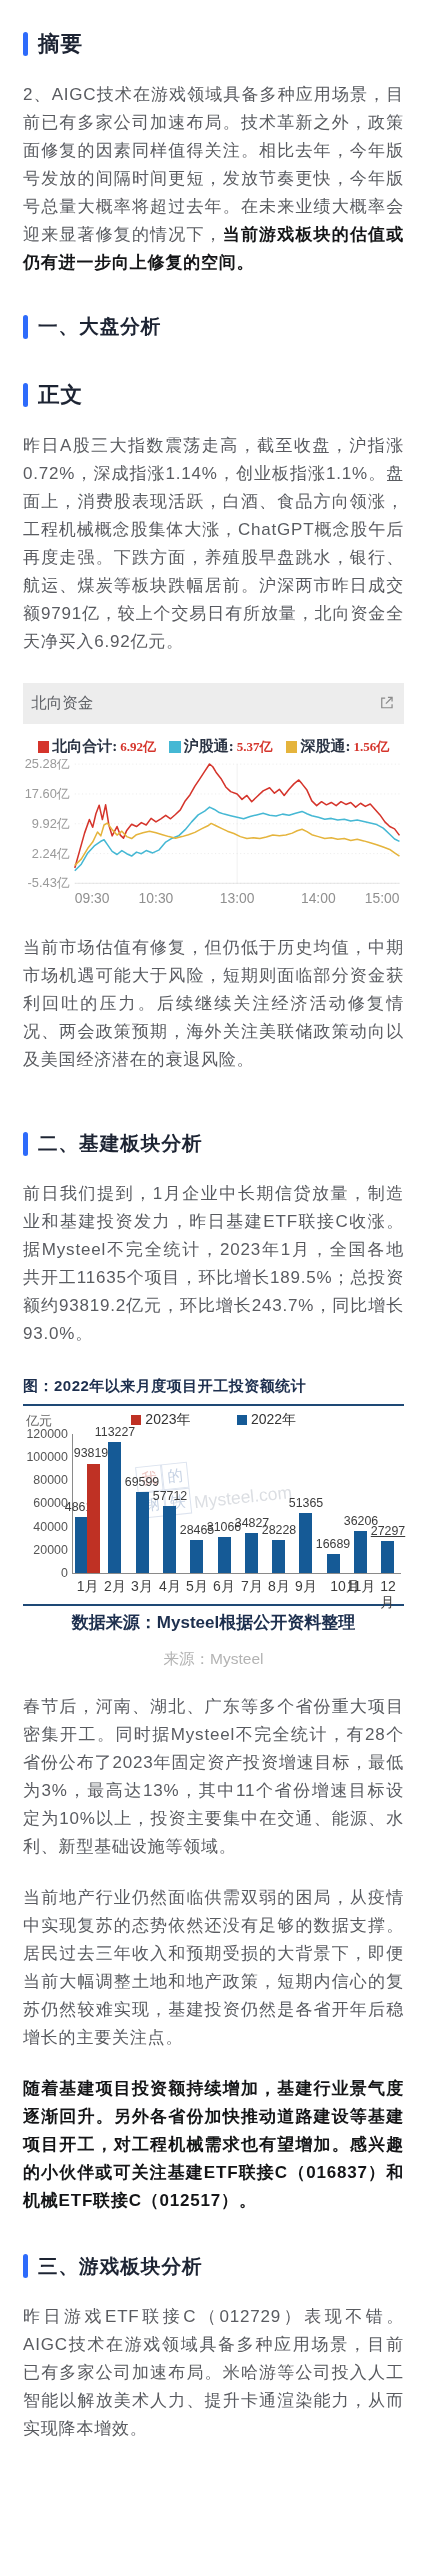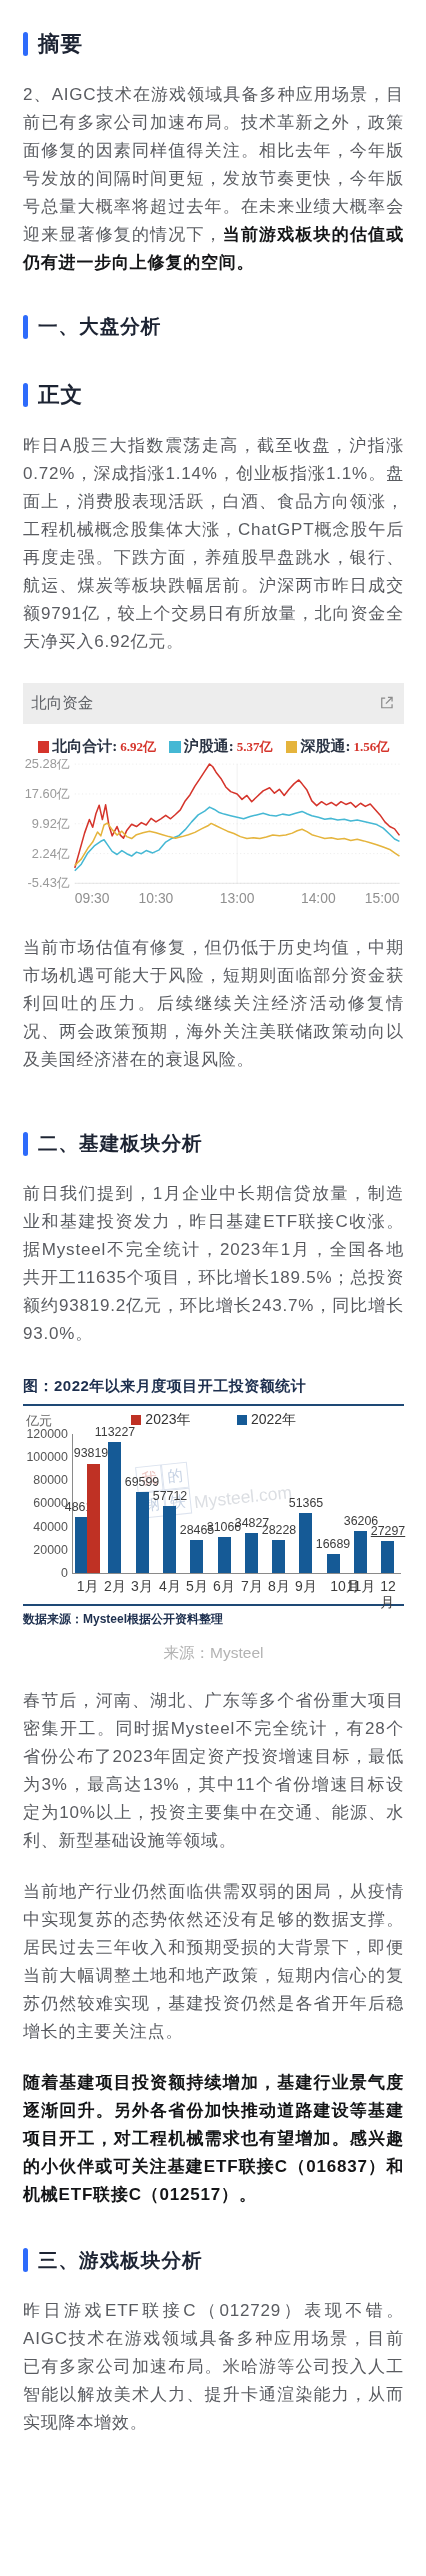"数据来源：Mysteel根据公开资料整理" .c2-footer { font-size: 12px -> 17px; text-align: left -> center }
